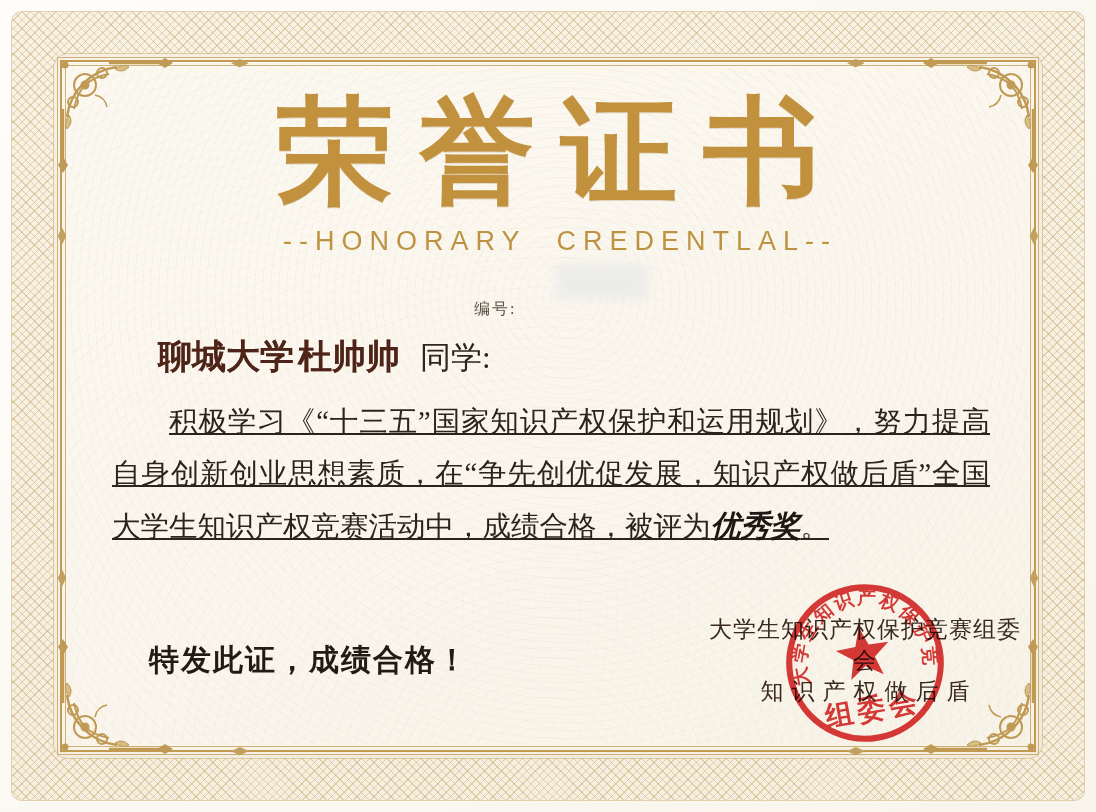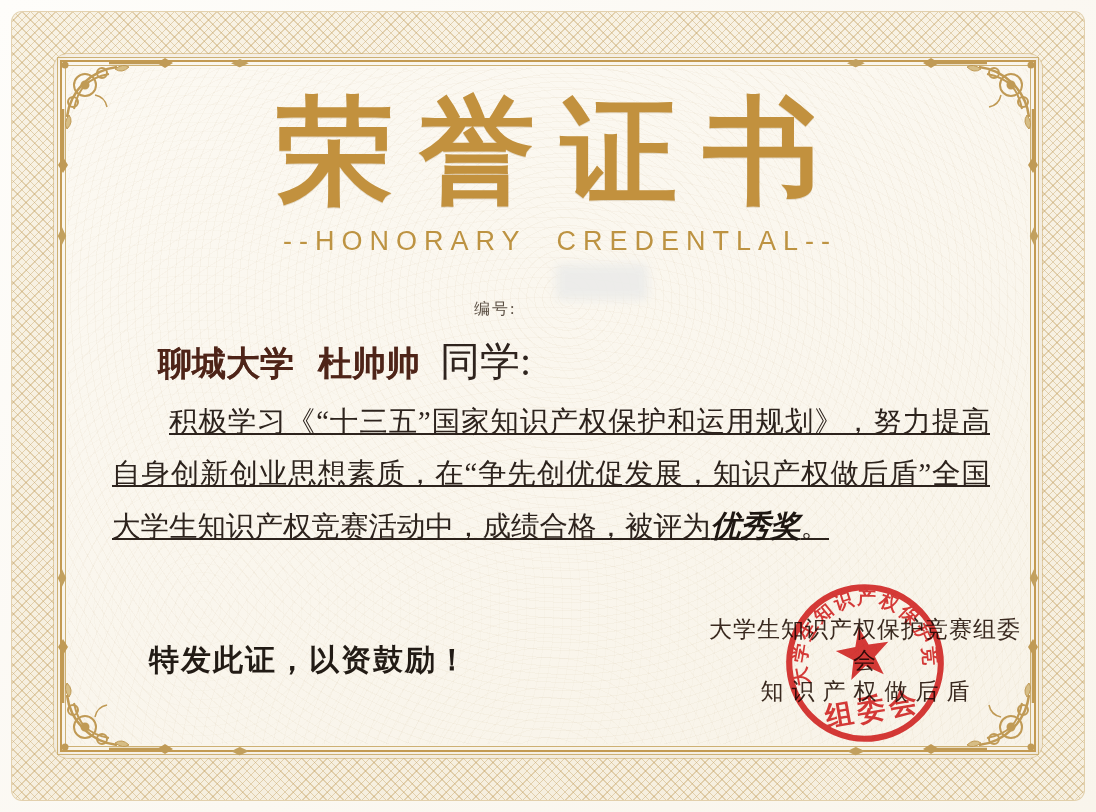"杜帅帅" .recipient .name { margin-left: 20px -> none }
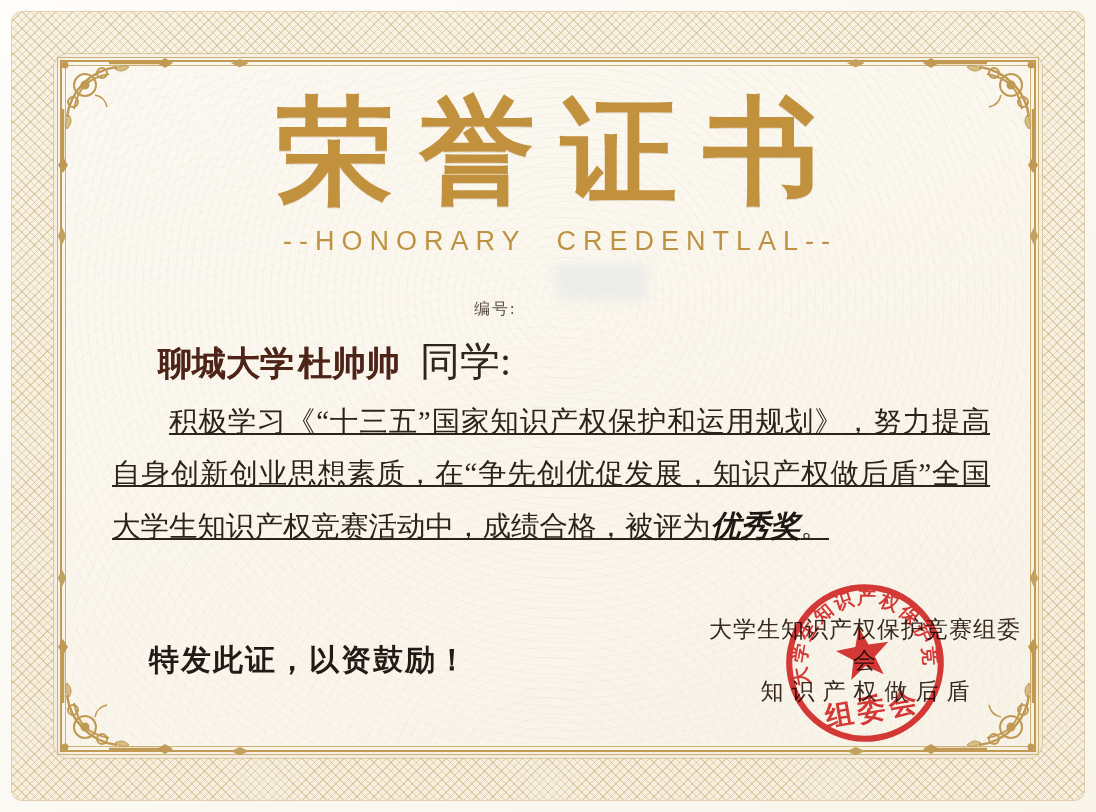"同学:" .recipient .suffix { font-size: 40px -> 31px }
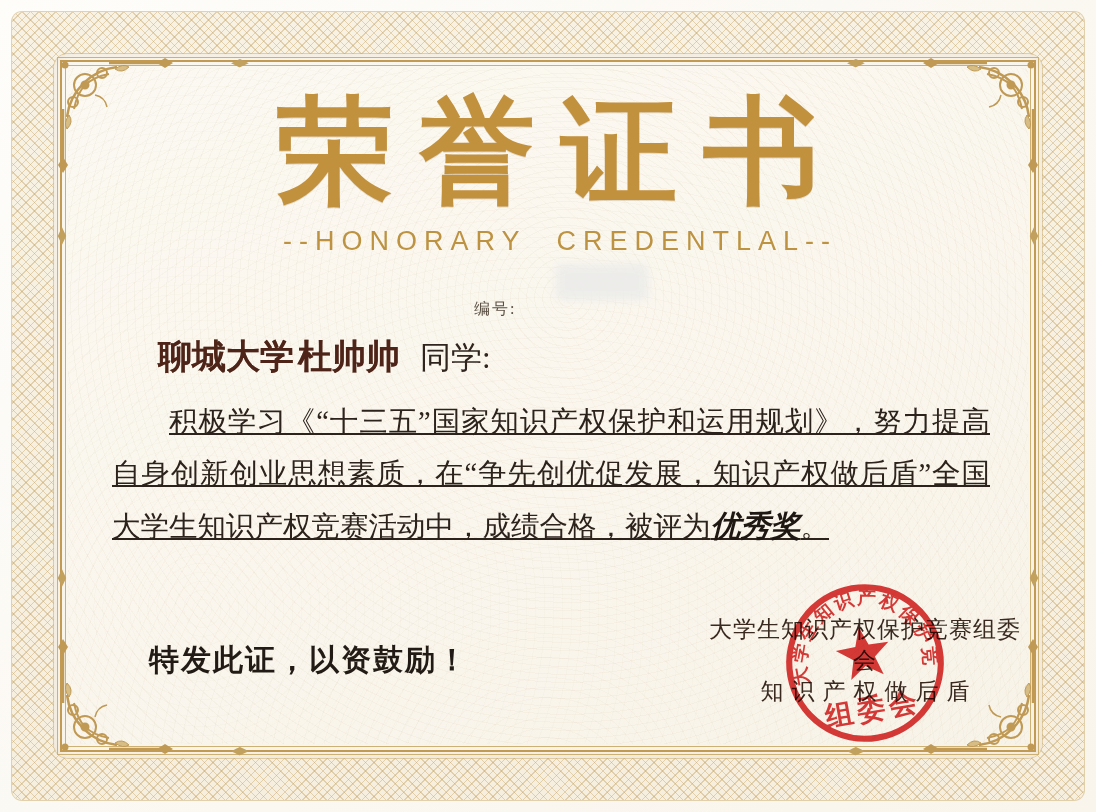"特发此证，以资鼓励！" div.pledge { text: 以资鼓励 -> 成绩合格 }
